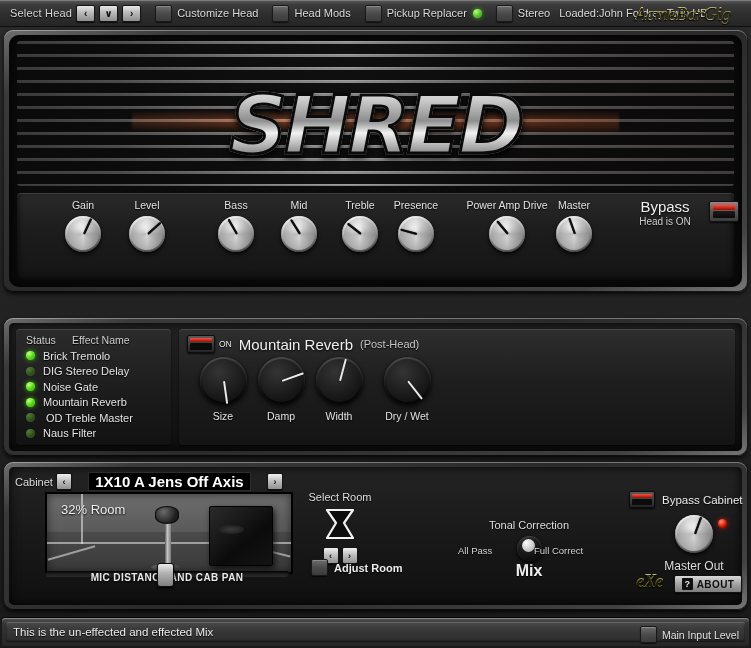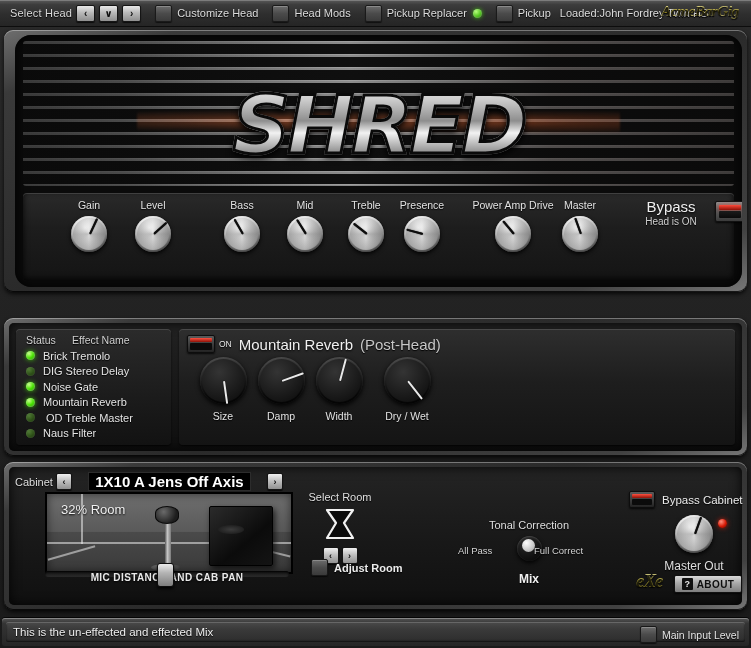"Pickup" span.tb-txt { text: Pickup -> Stereo }
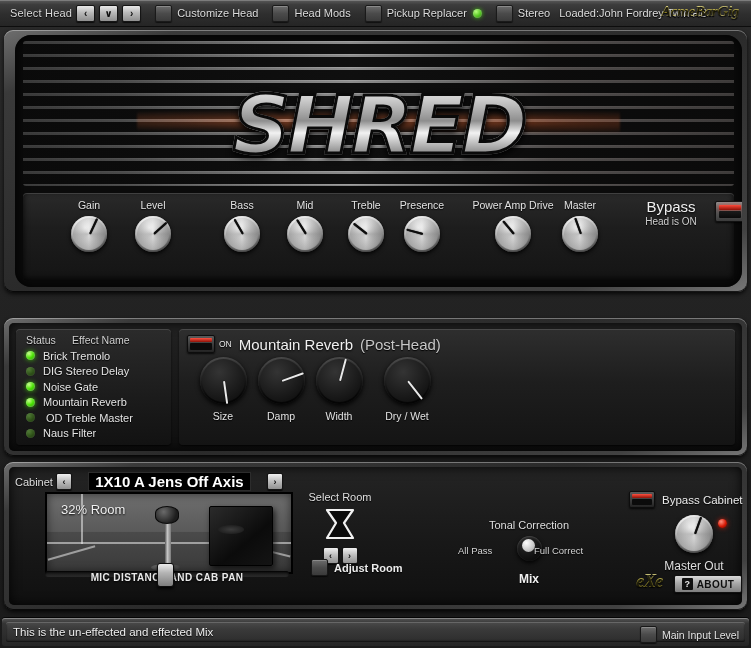"AcmeBarGig" #brand { font-size: 15px -> 19px; font-weight: bold -> normal; right: 12px -> 20px }
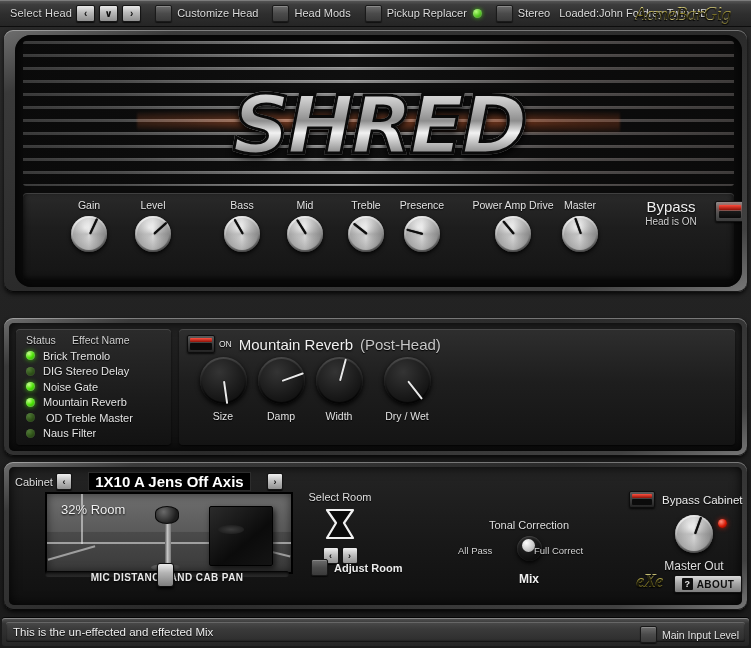"SHRED" #headInner { border-radius: 16px -> 10px; margin-left: 6px -> none }
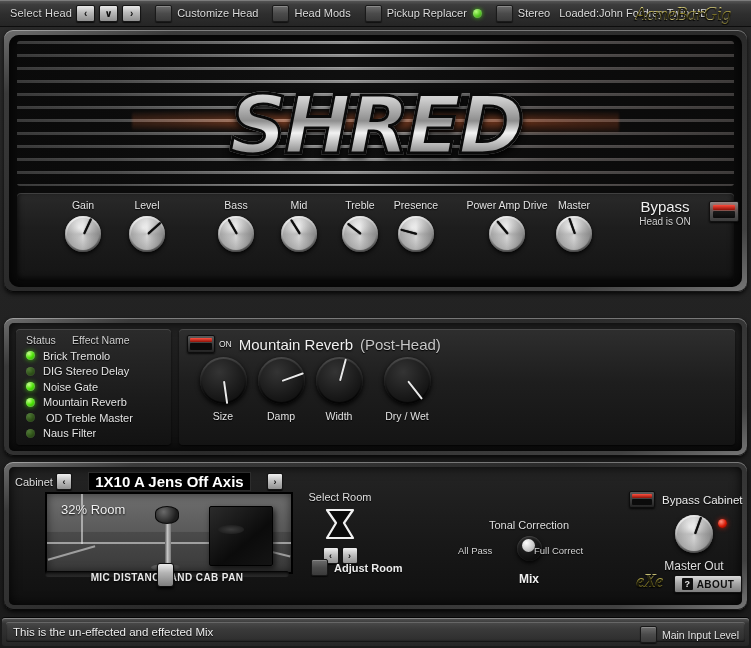"(Post-Head)" #fxPos { font-size: 15px -> 11px }
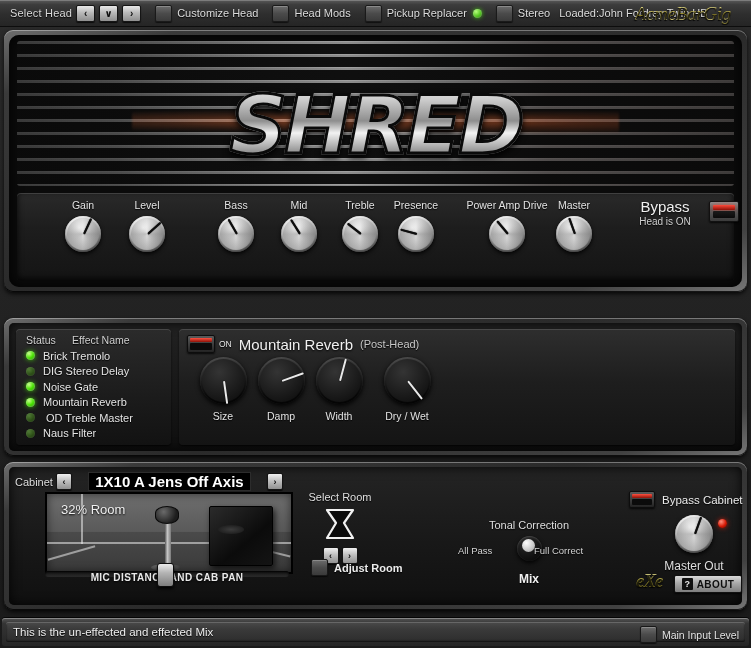"Mix" #mixLbl { font-size: 12px -> 16px; margin-top: 11px -> 1px }
